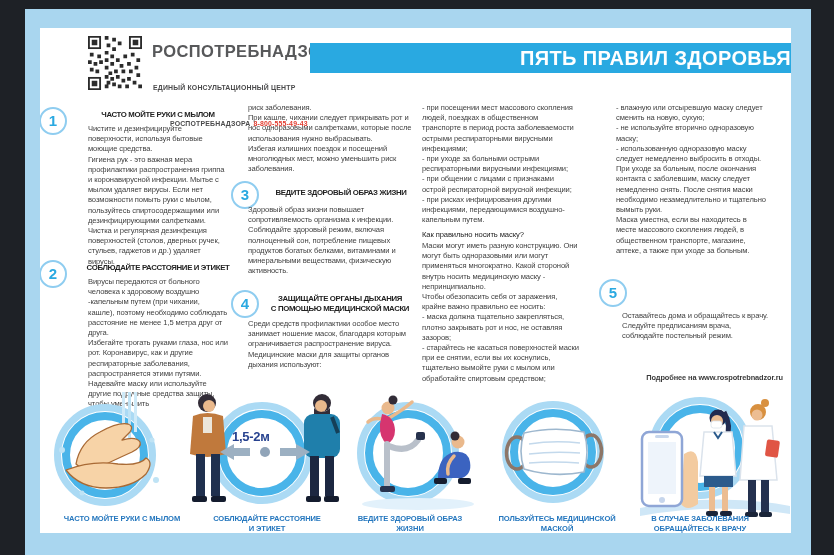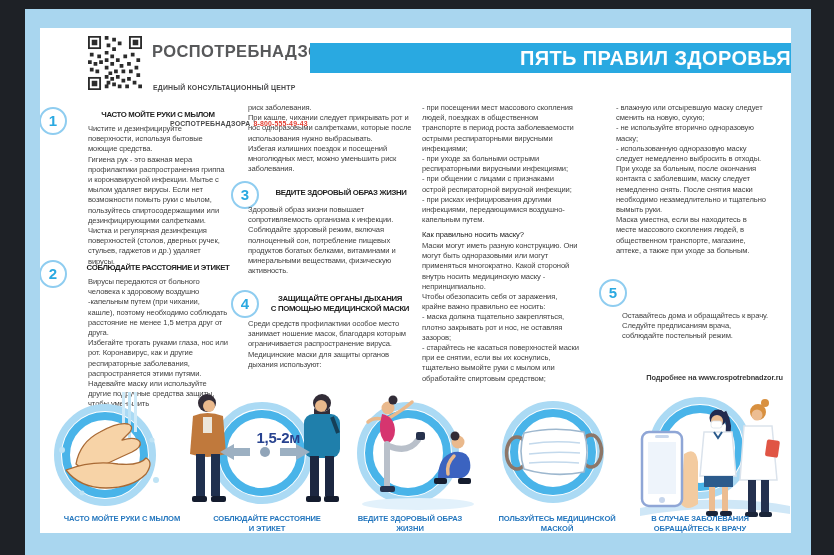"1,5-2м" .dist { font-size: 15px -> 13px; text-align: right -> left }
